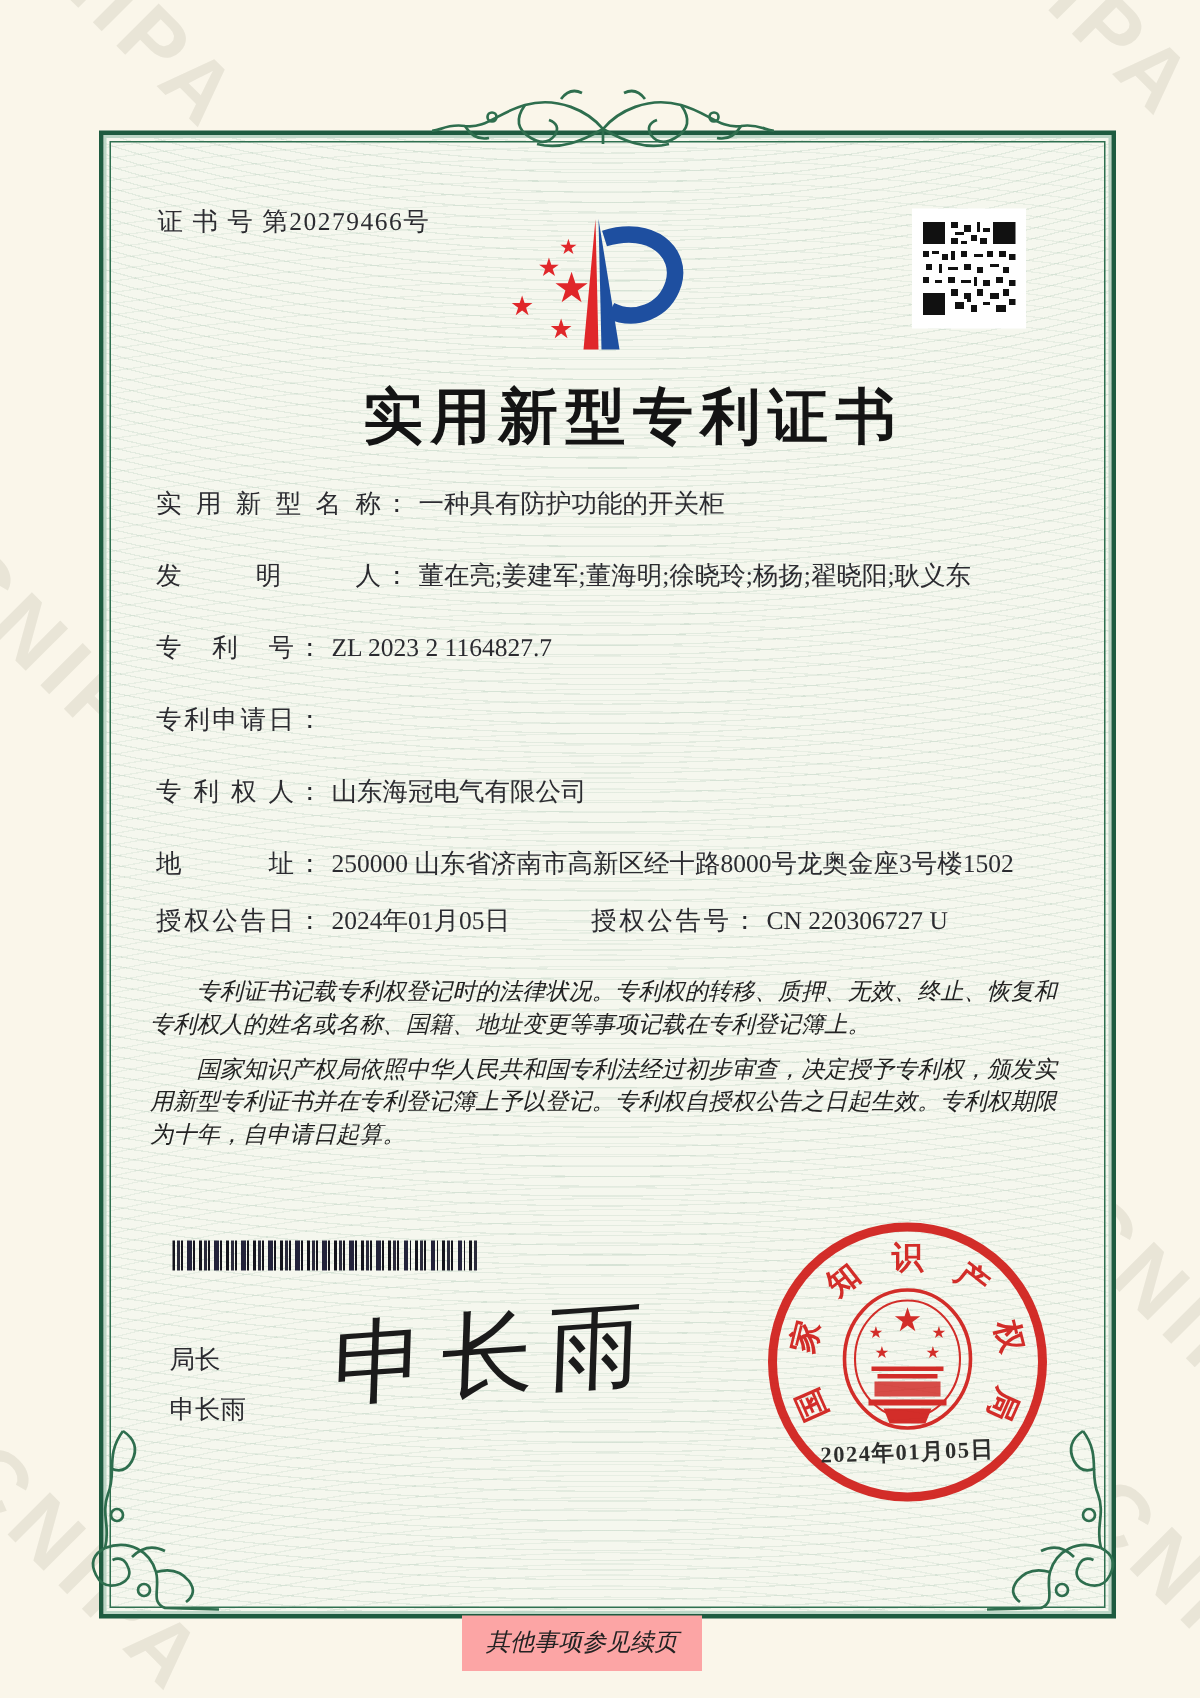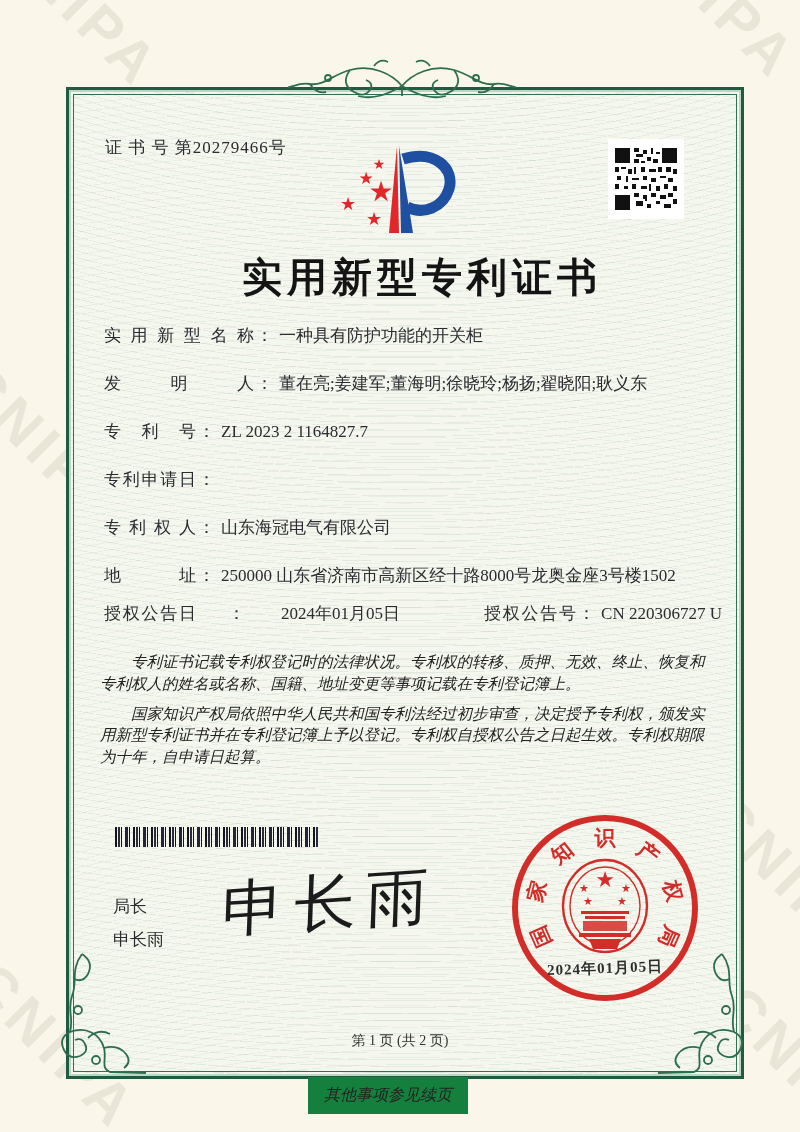"授权公告日" .row-last { justify-content: space-between -> none }
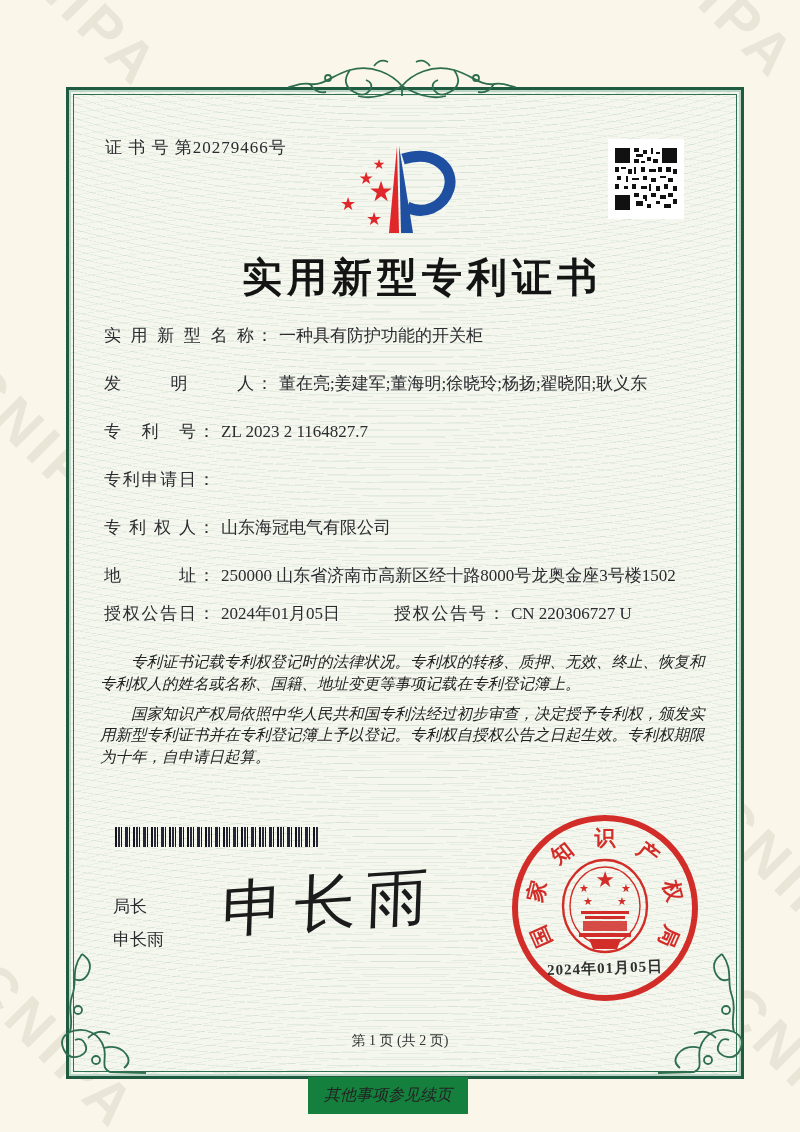"第 1 页 (共 2" div.page-no { html: <div>第 1 页 (共 2 页)</div> -> none }
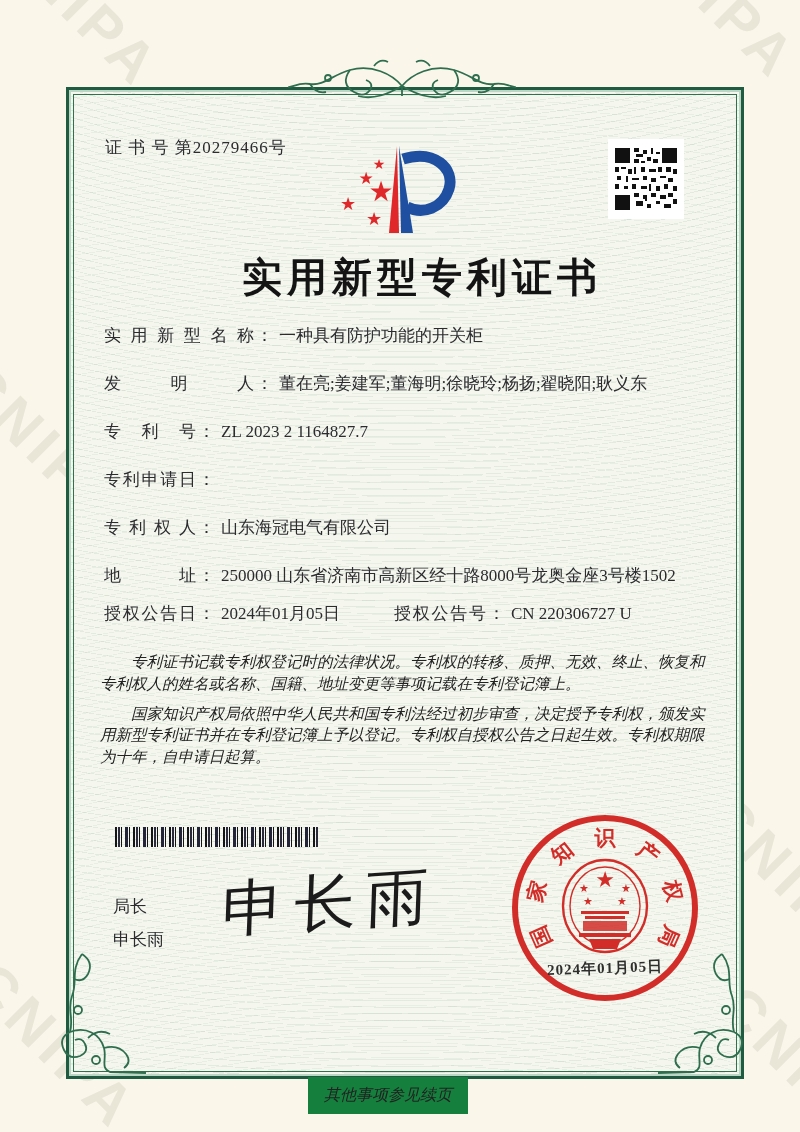"其他事项参见续页" .cont-strip { background: #15803d -> #fca5a5 }
